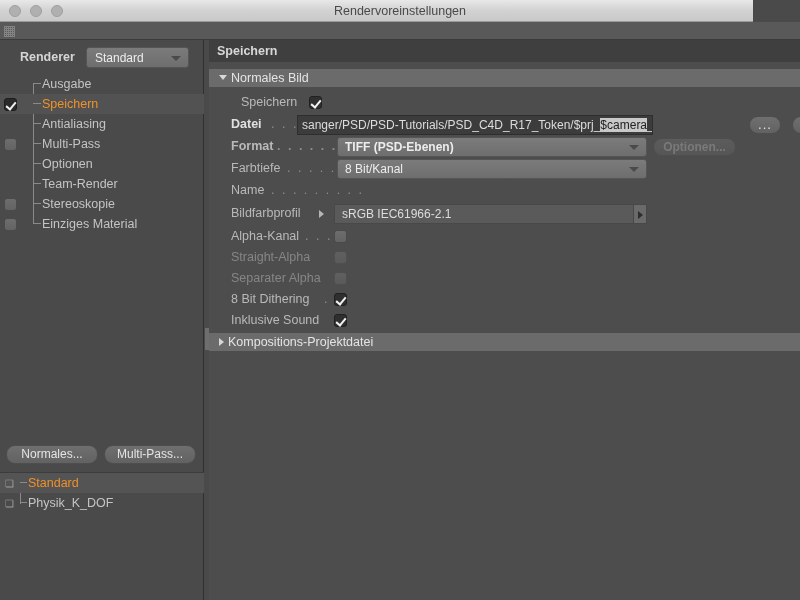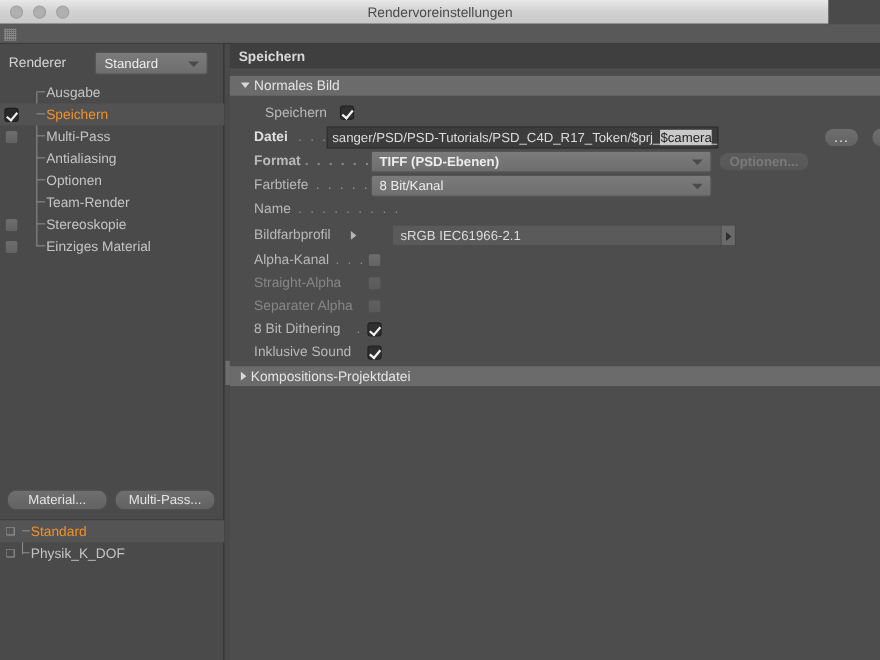"Renderer" .renderer-label { font-weight: normal -> bold; left: 8px -> 20px }
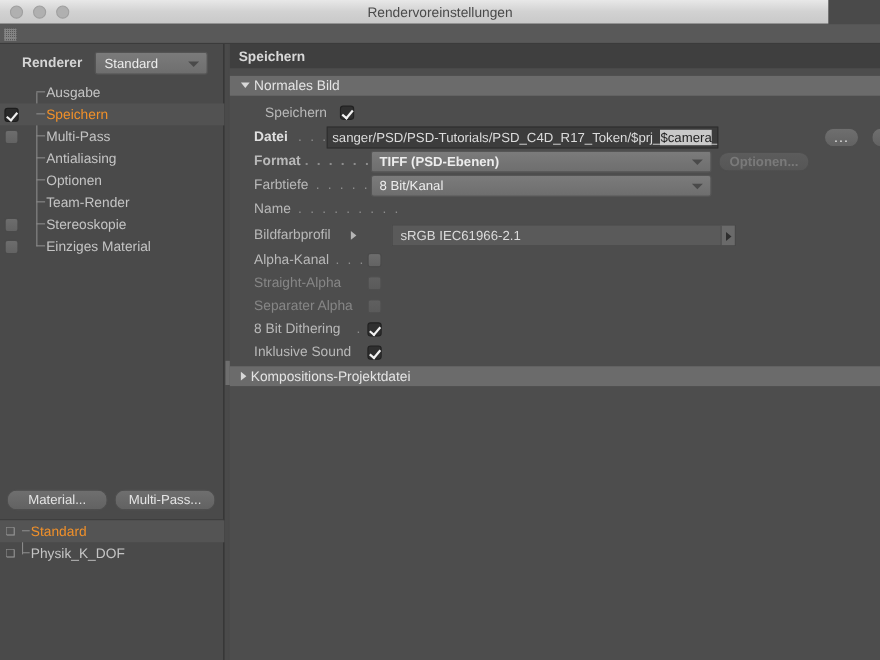"Multi-Pass" div.tree-row { order: before "Antialiasing" -> after "Antialiasing" }
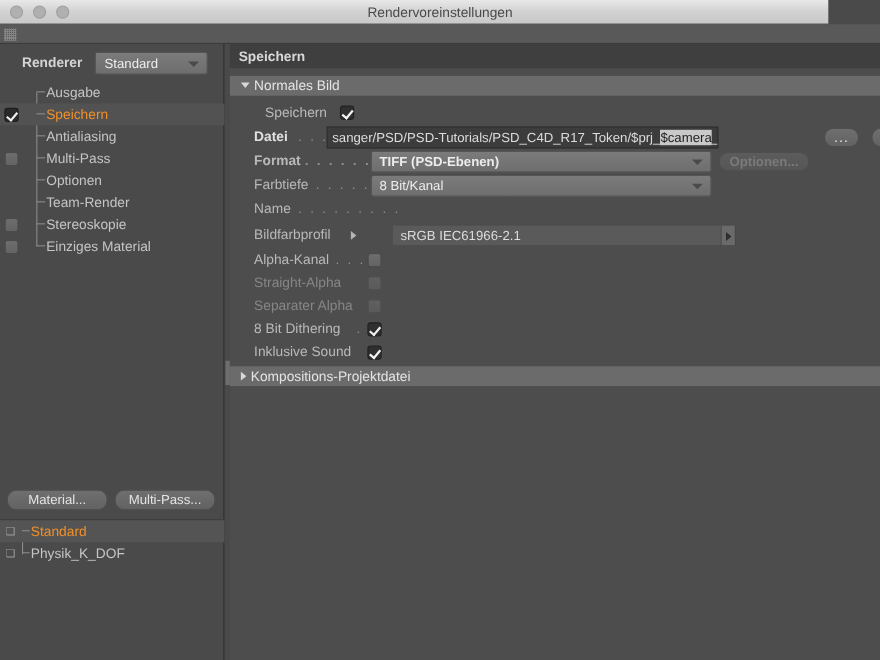"sRGB IEC61966-2.1" .profile-field { margin-left: 22px -> none }
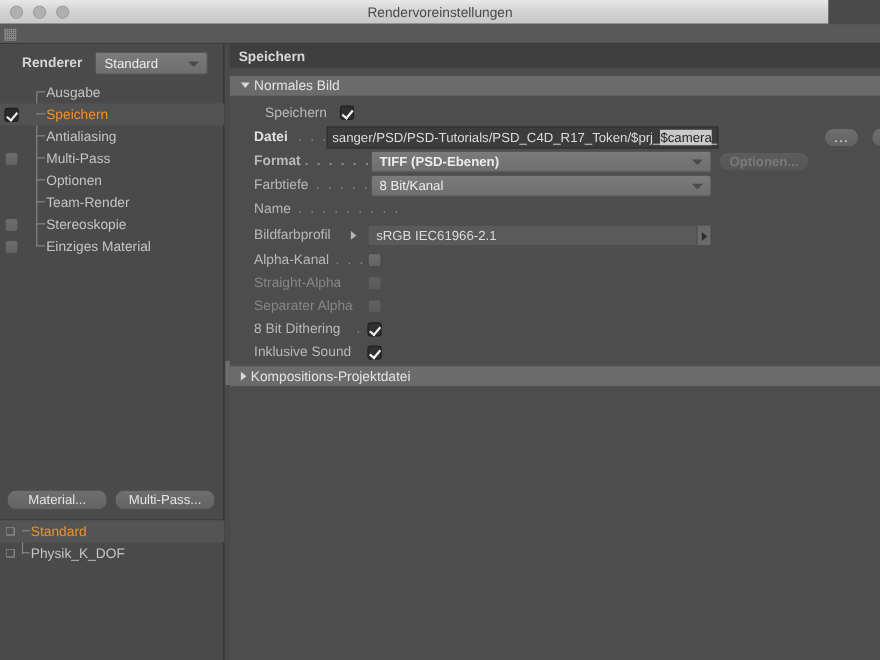"Material..." div.btn { text: Material -> Normales }
